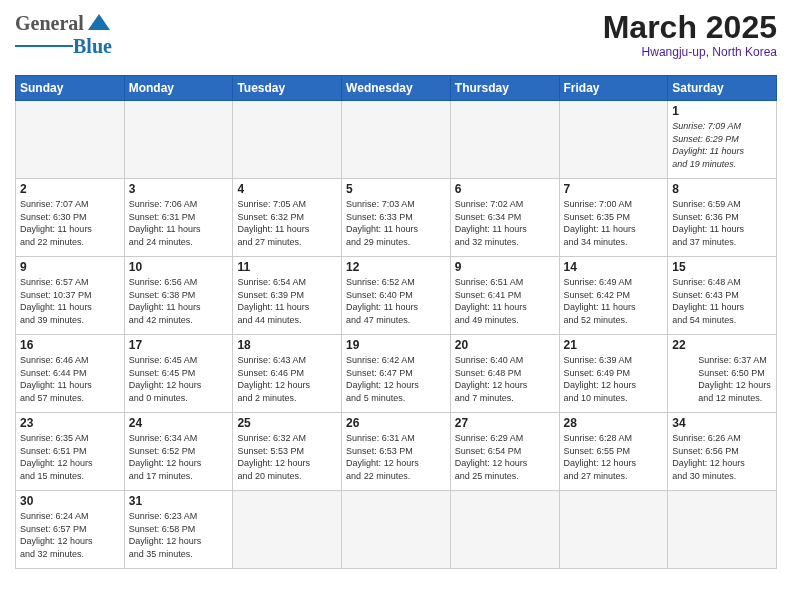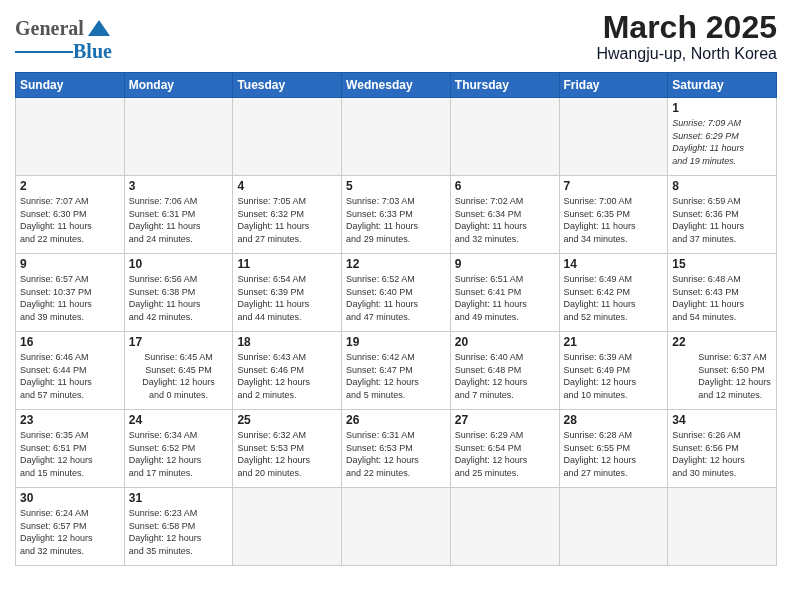"General" .header { align-items: flex-end -> center; margin-bottom: 9px -> 16px }
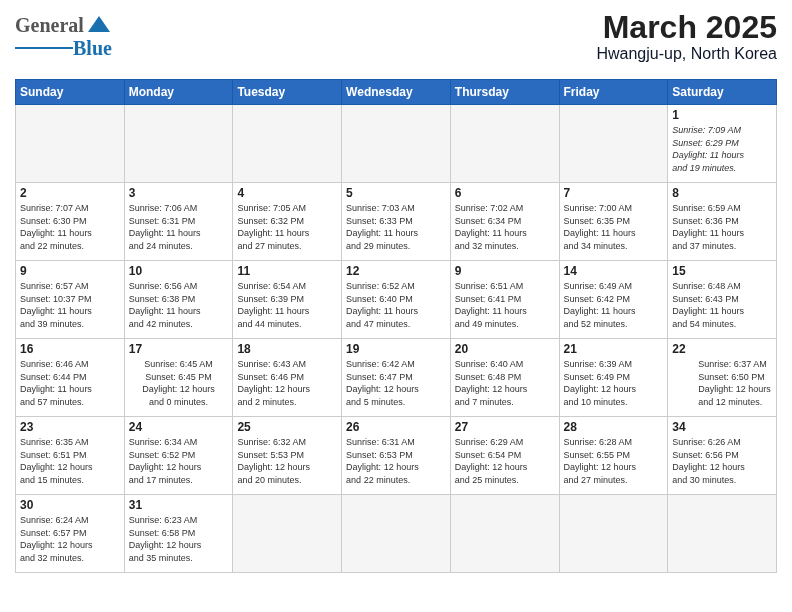"Hwangju-up, North Korea" .title-area h2 { color: #0f172a -> #4c1d95; font-size: 16px -> 12px }
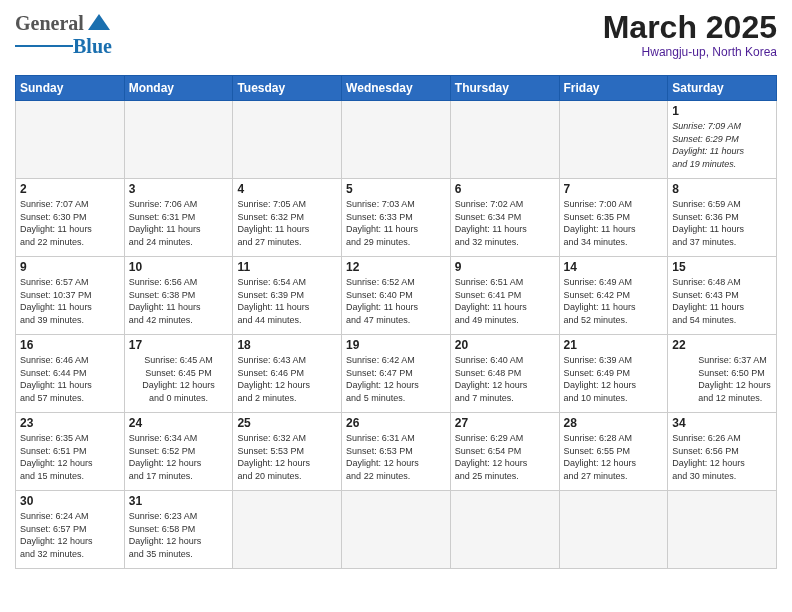"Sunrise: 6:45 AM" div.day-info { text-align: center -> none }
